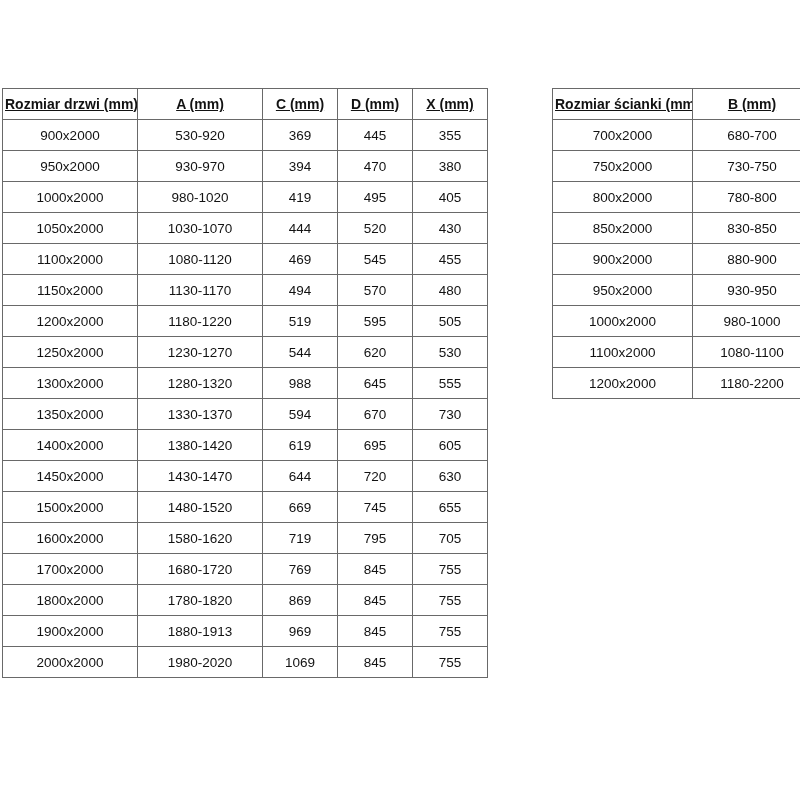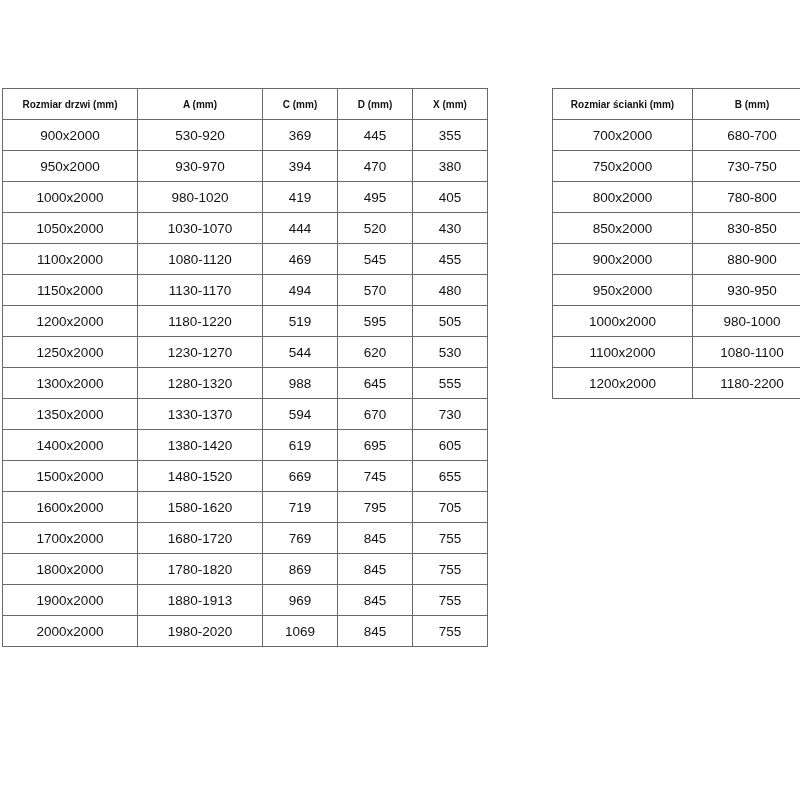"Rozmiar drzwi (mm)" table.dim-table th { font-size: 10px -> 14px; text-decoration: none -> underline }
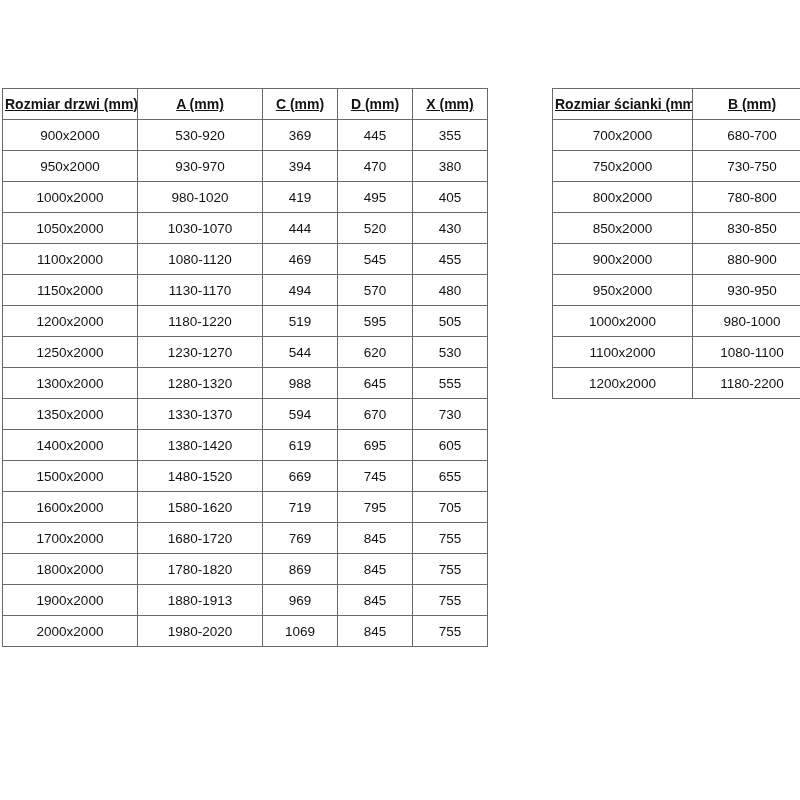"1450x2000" tr { html: none -> <tr> <td>1450x2000</td> <td>1430-1470</td> <td>644</td> <td>720</td> <td>630</td> </tr> }
